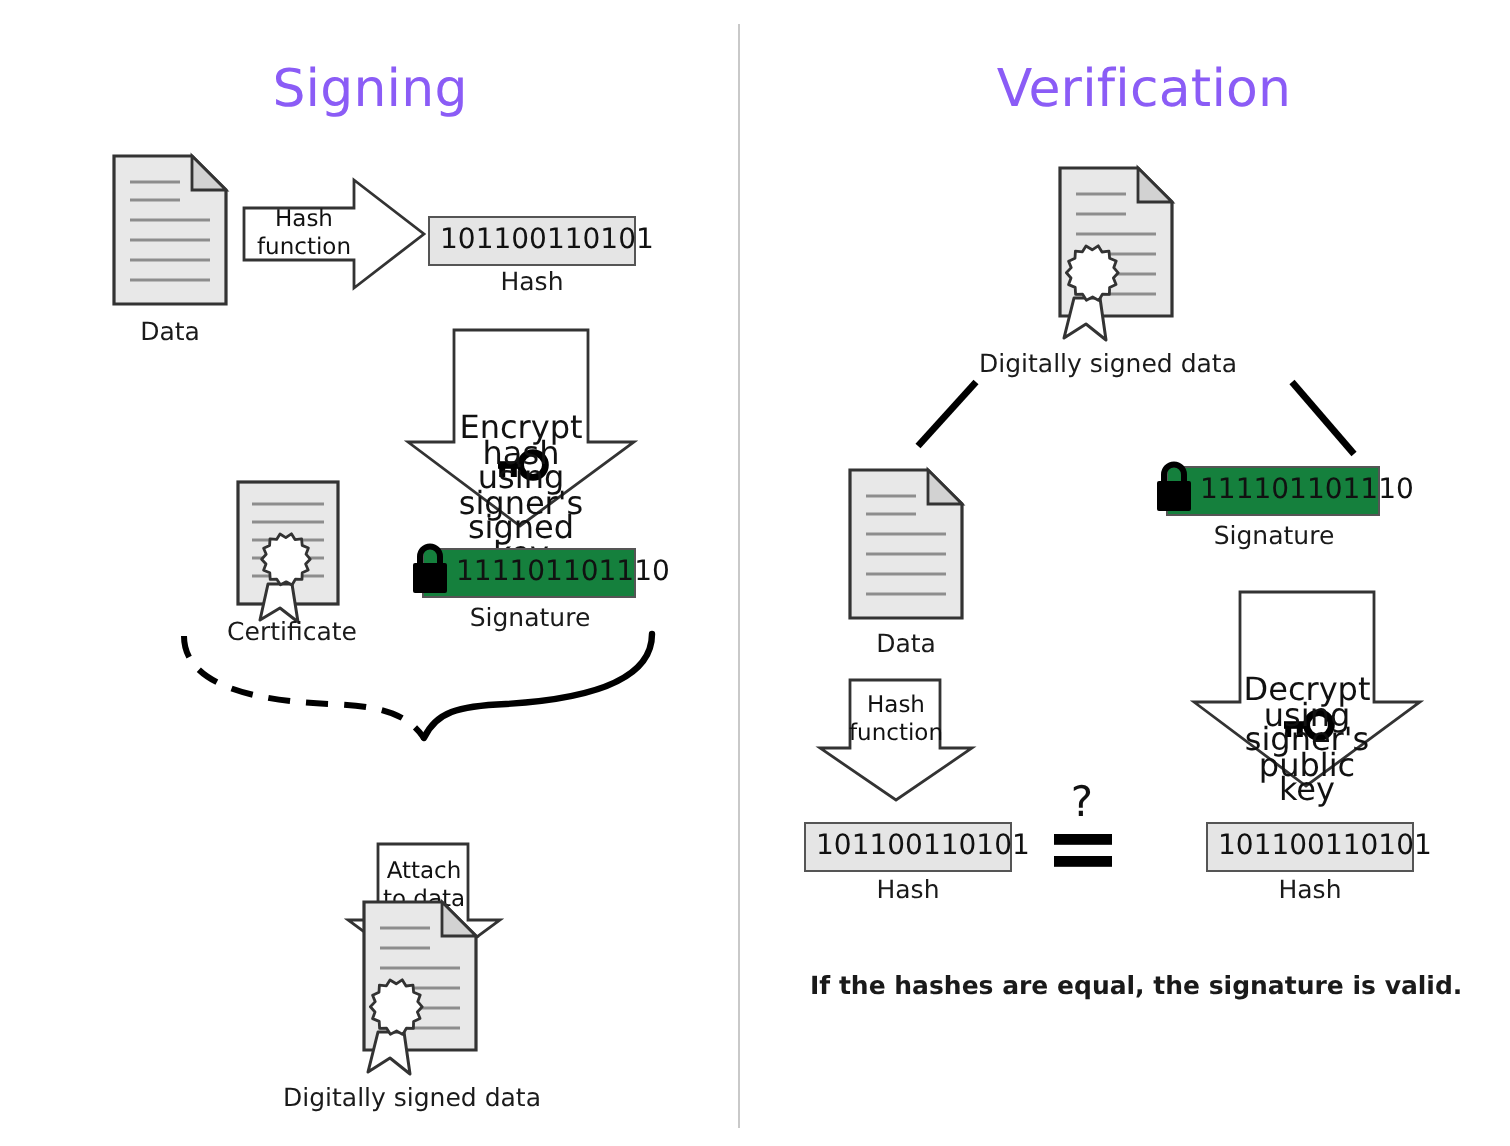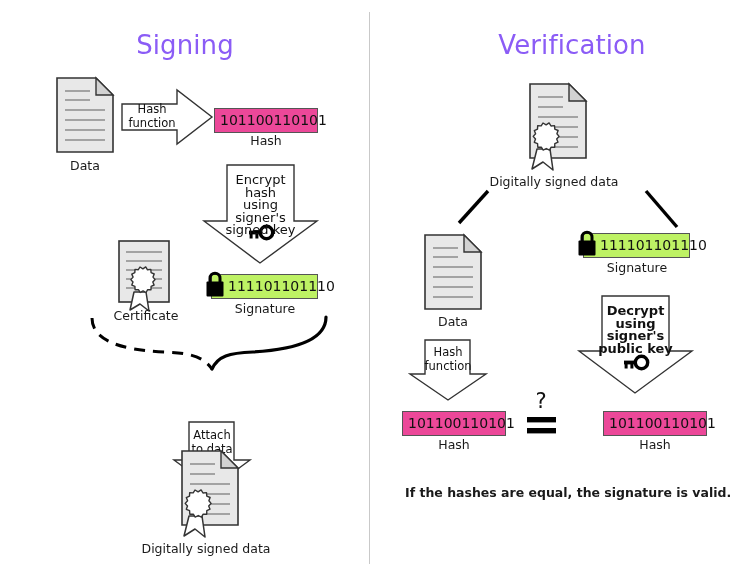"101100110101" .hashbox { background: #ec4899 -> #e5e5e5 }
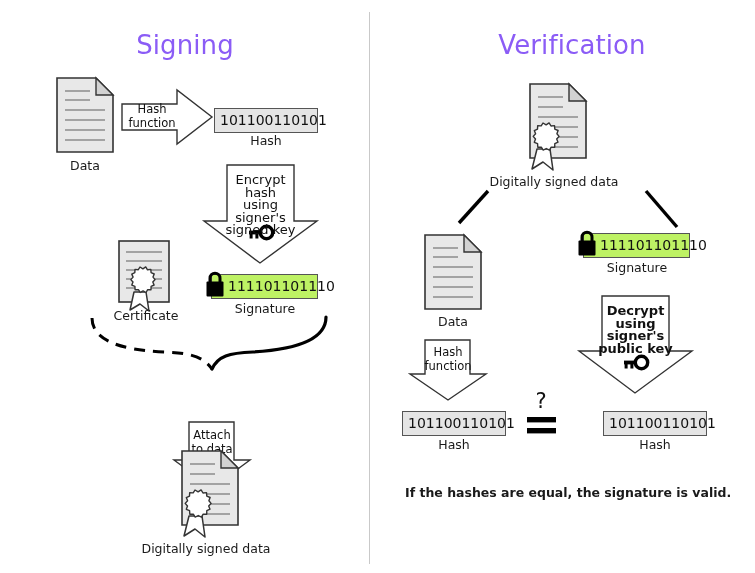"Encrypt hash" .arrowtext.small { font-size: 13px -> 16px; margin-top: none -> 34px }
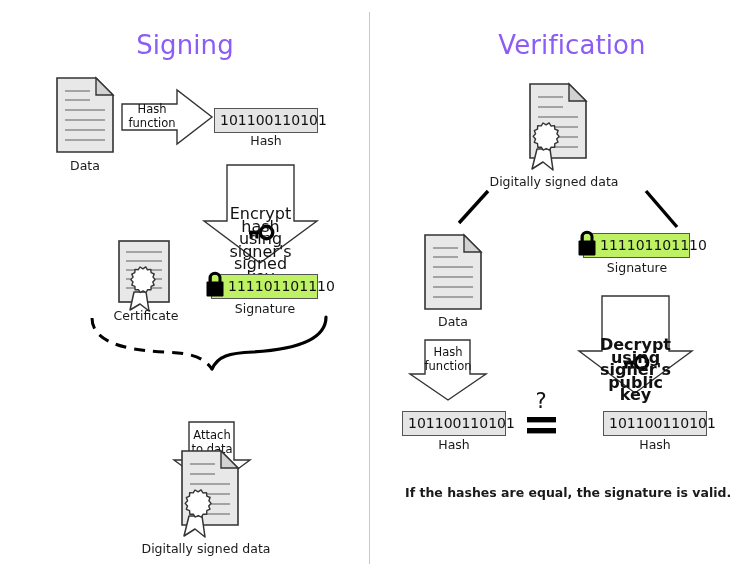"111101101110" .sigbox { background: #bef264 -> #15803d }
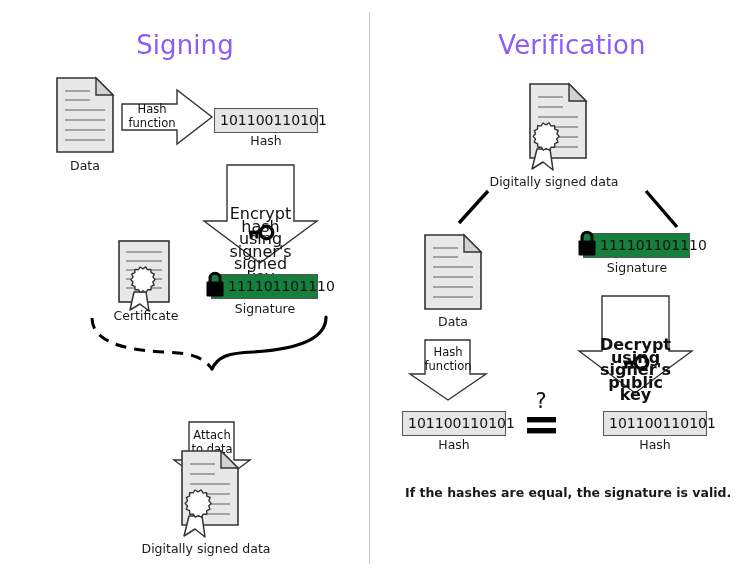"Decrypt" div.abs { font-weight: bold -> none; left: 578px -> 596px }
